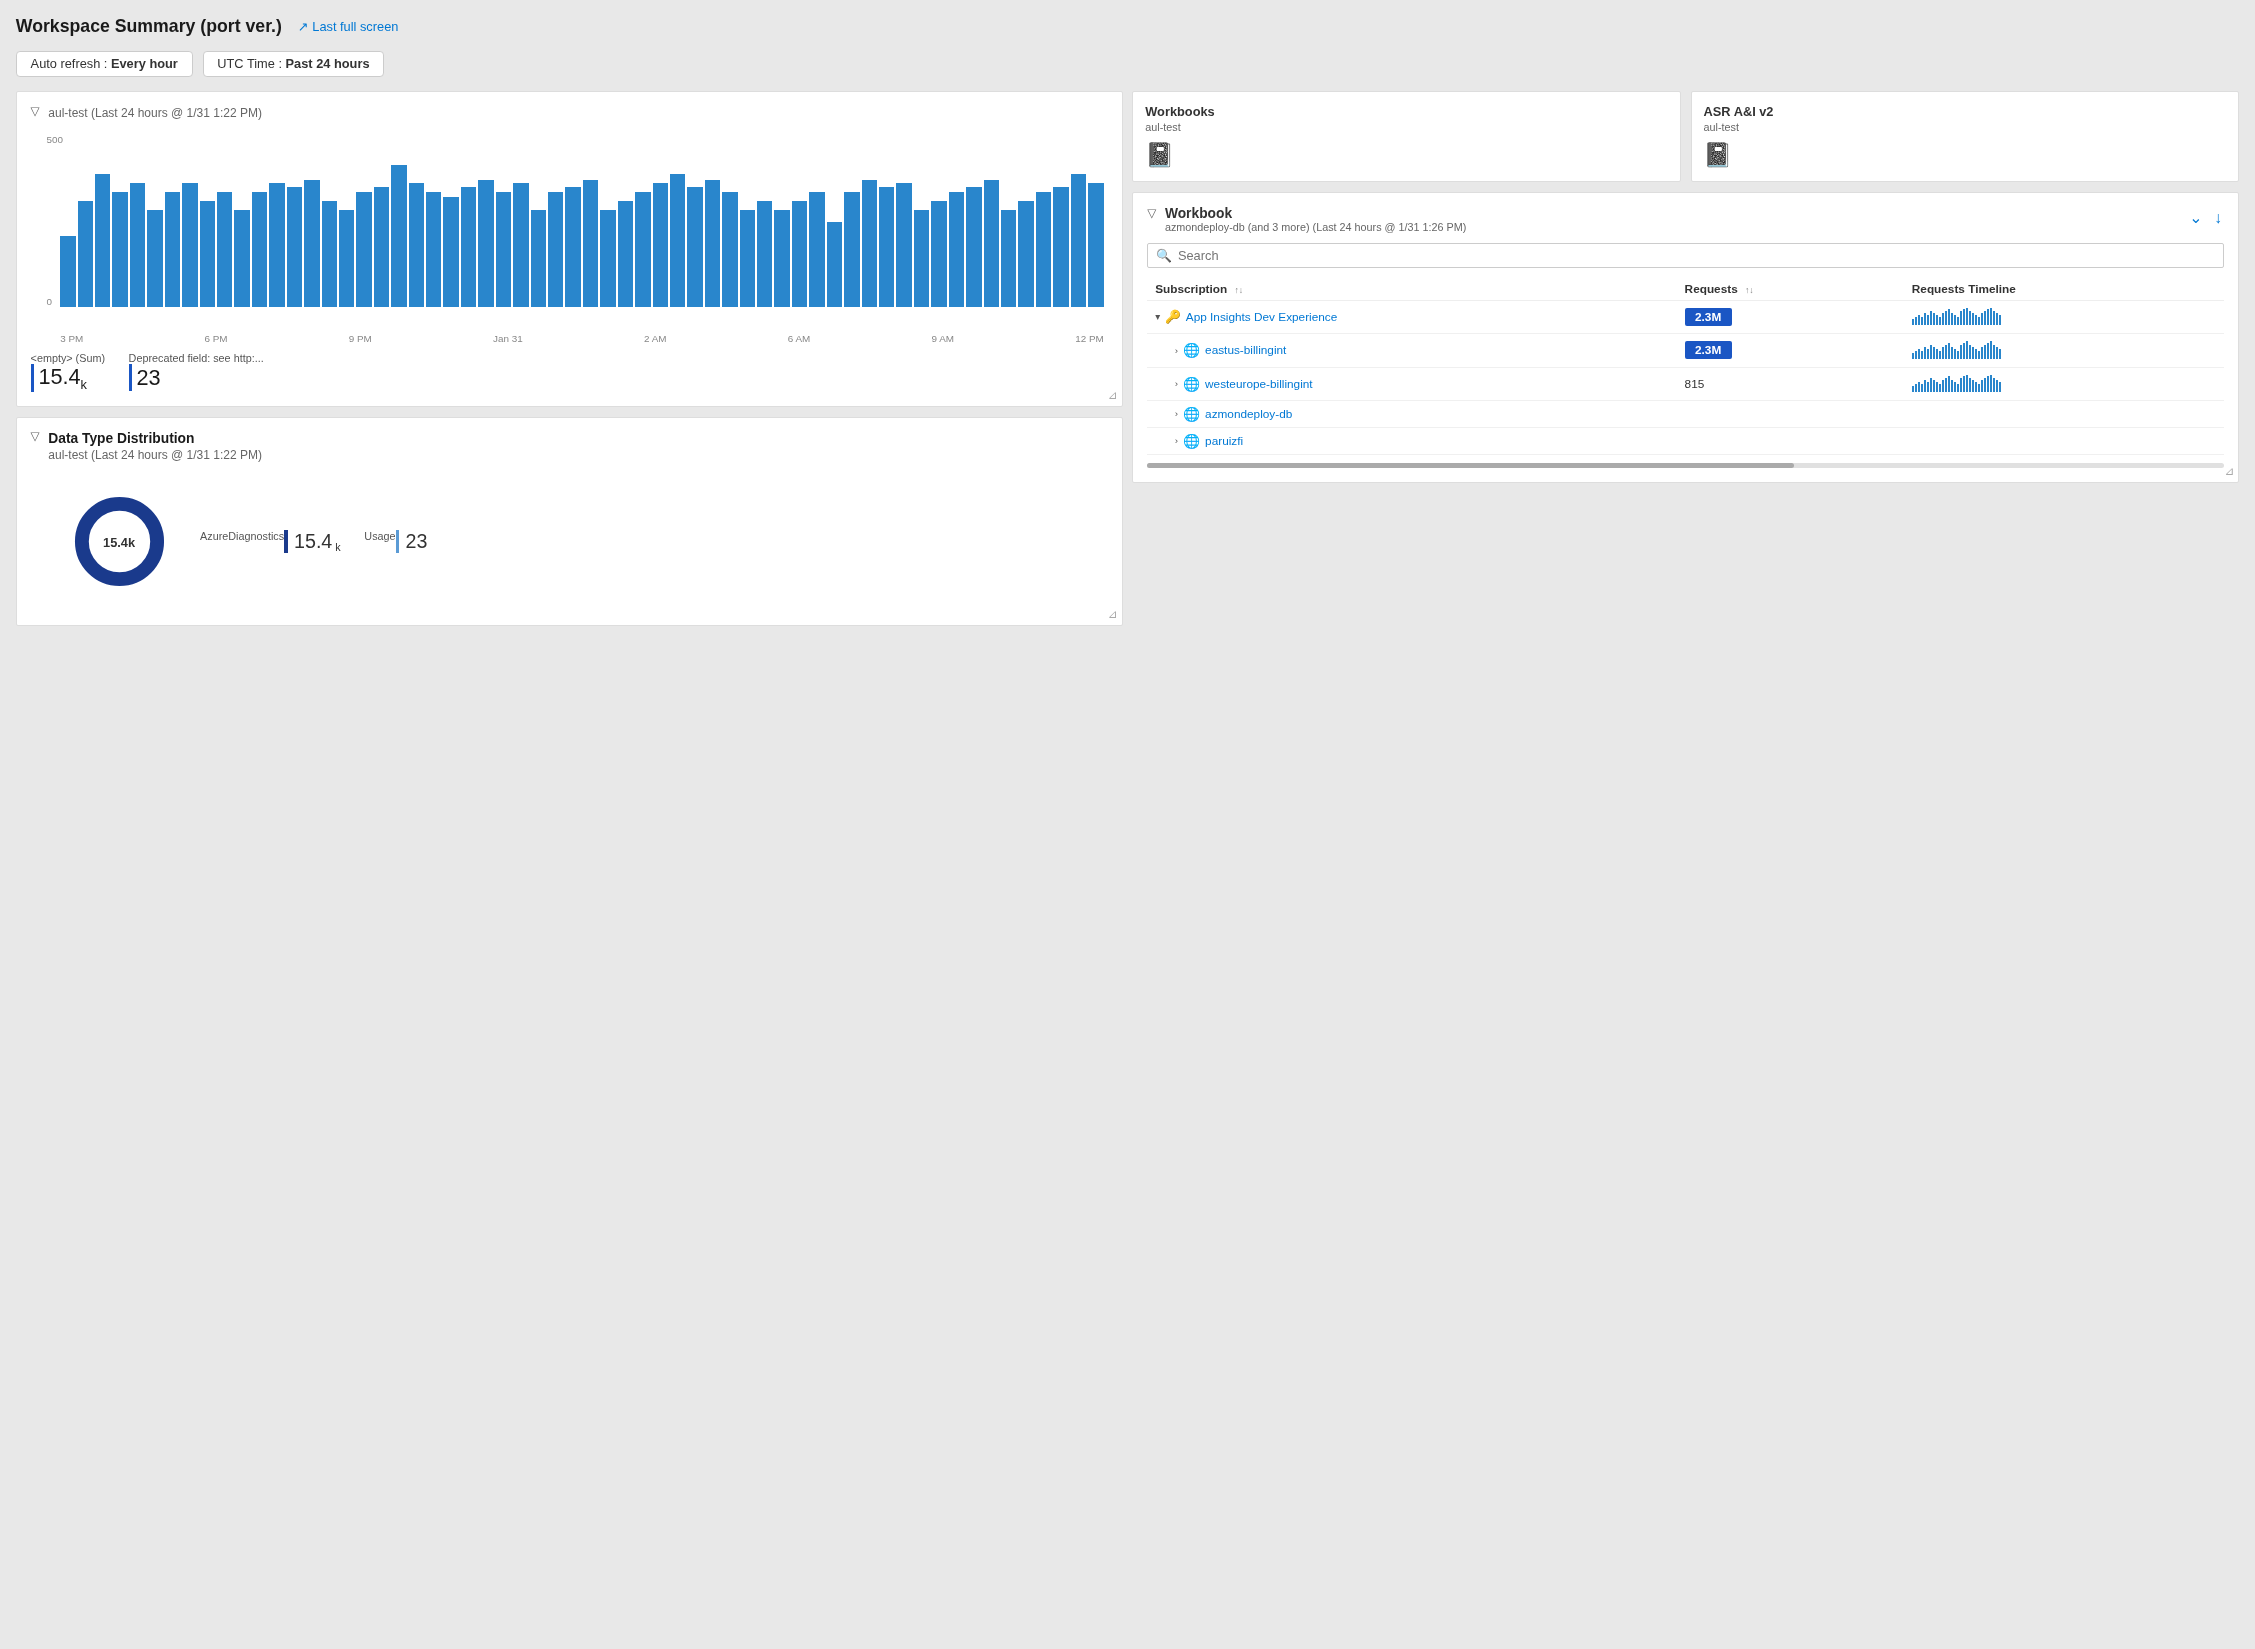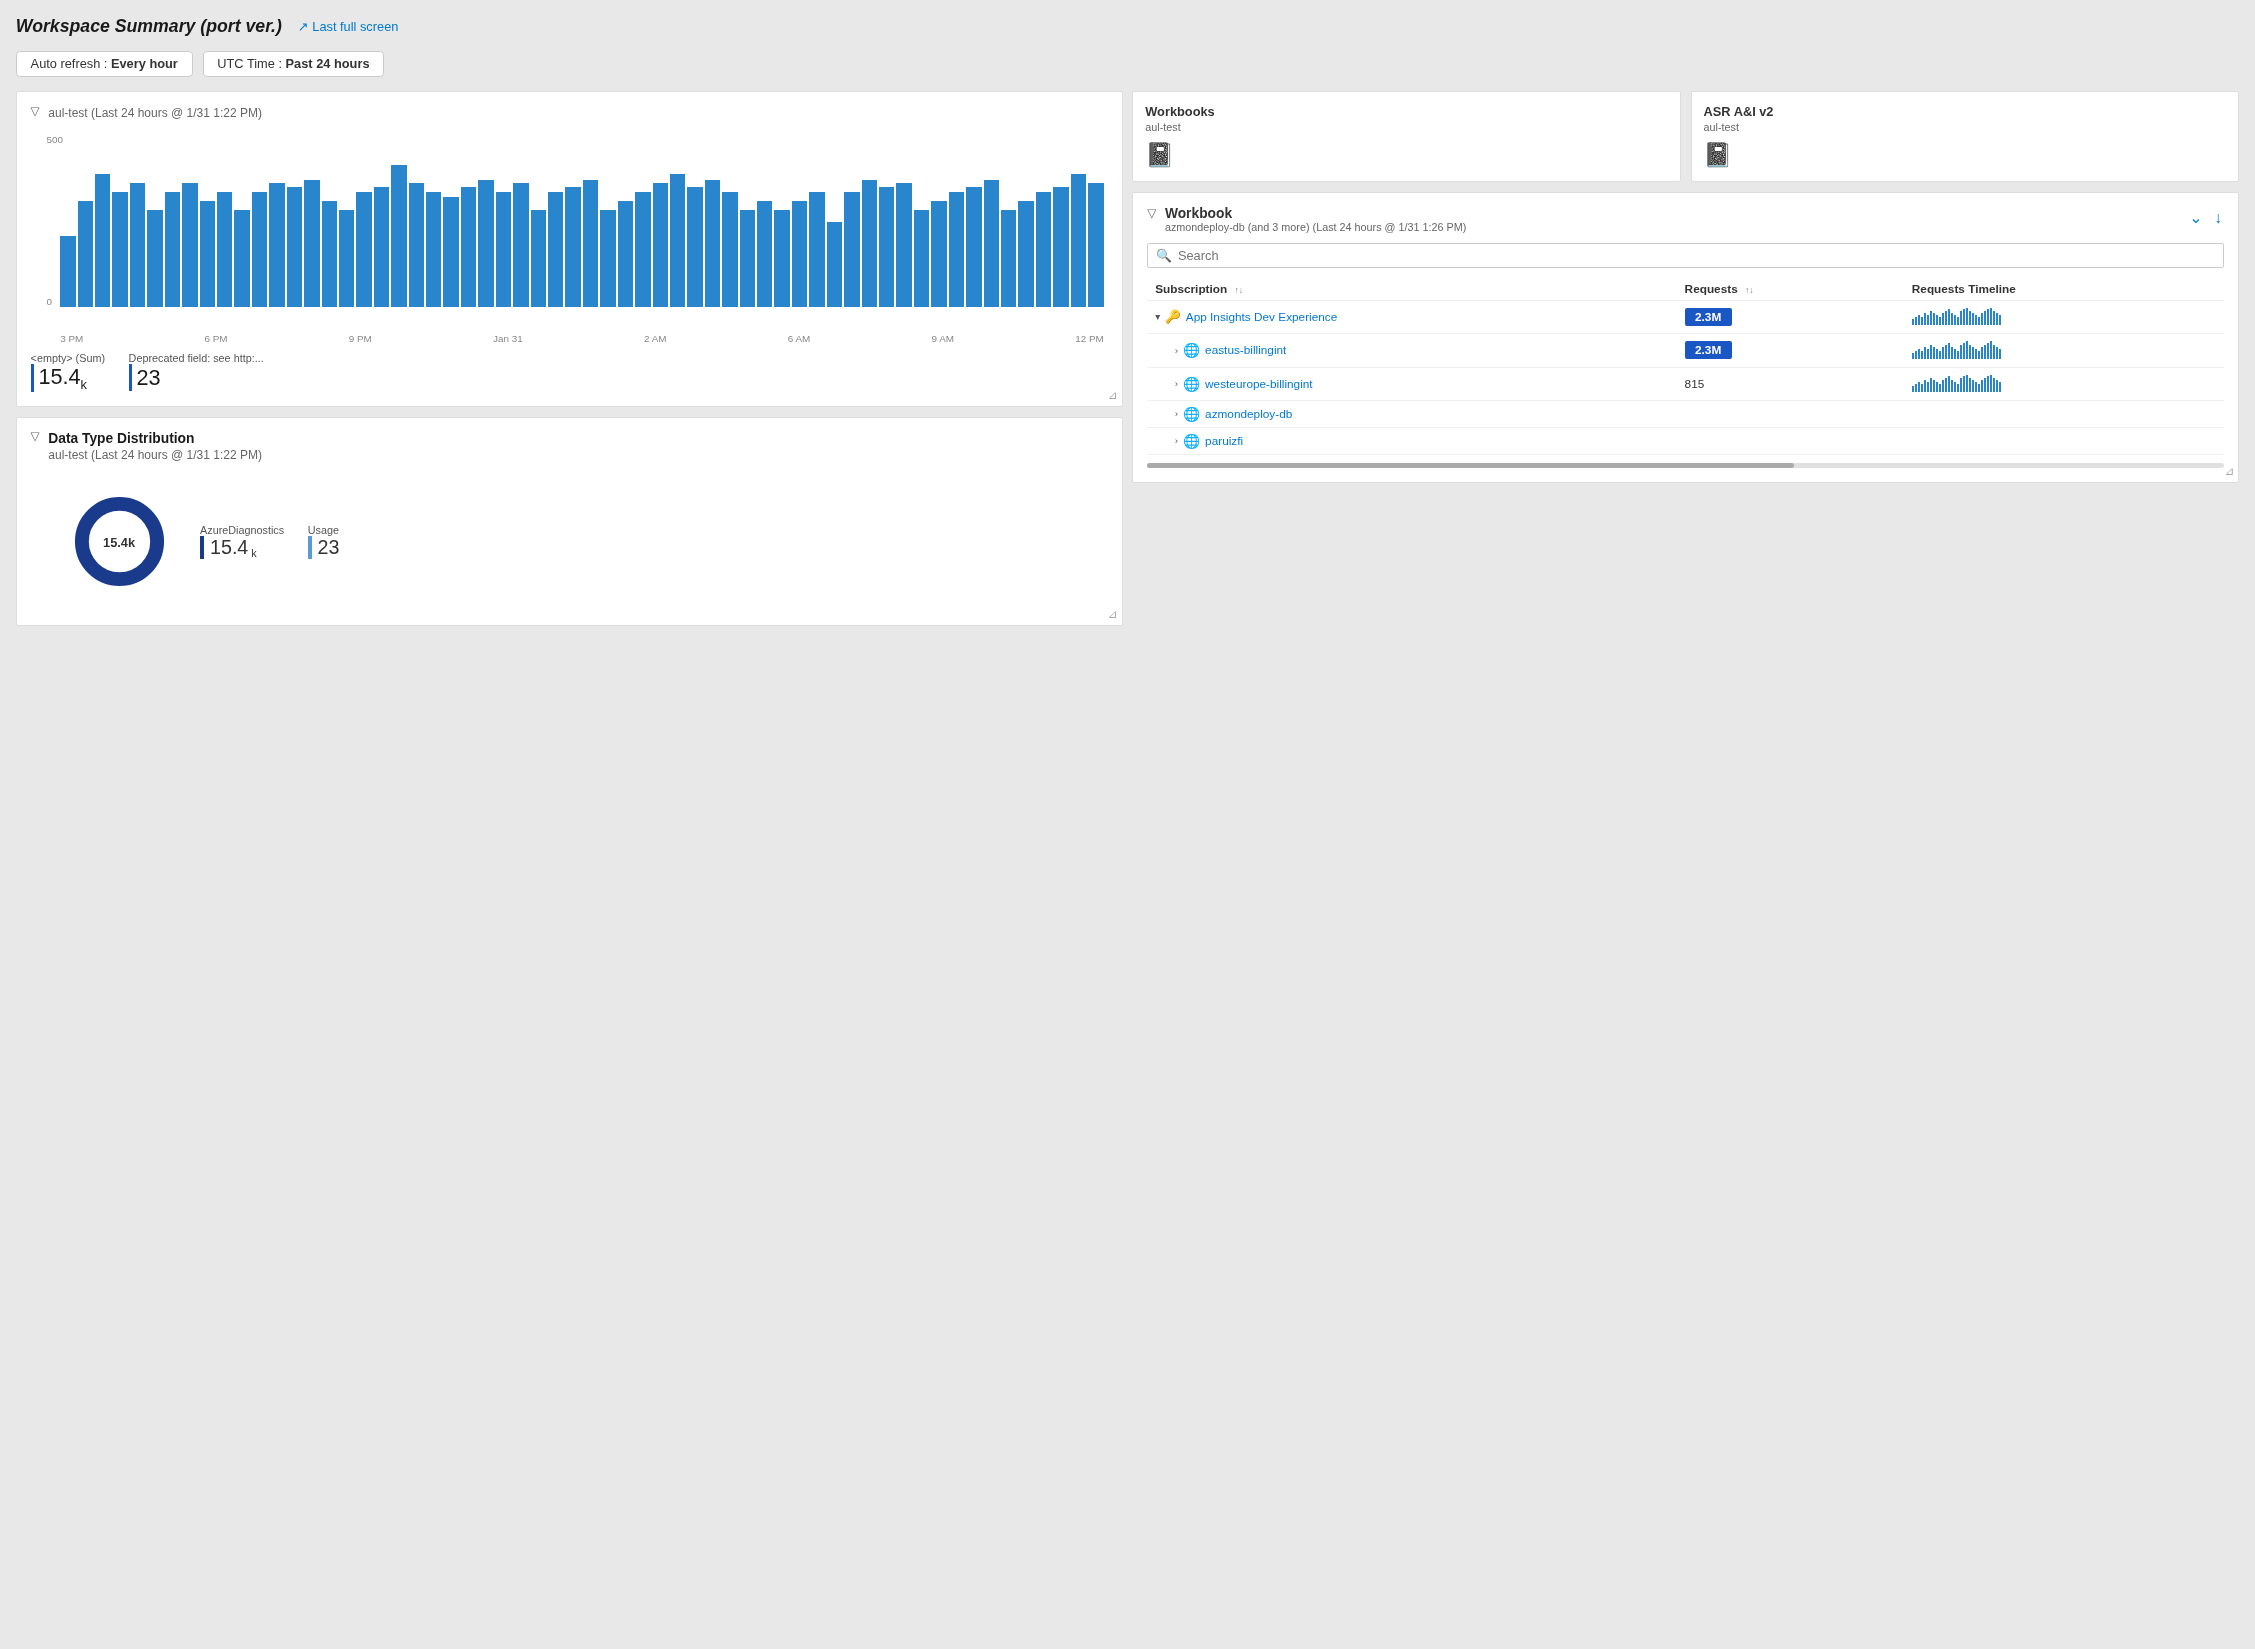"Workspace Summary (port ver.)" .page-title { font-style: italic -> none }
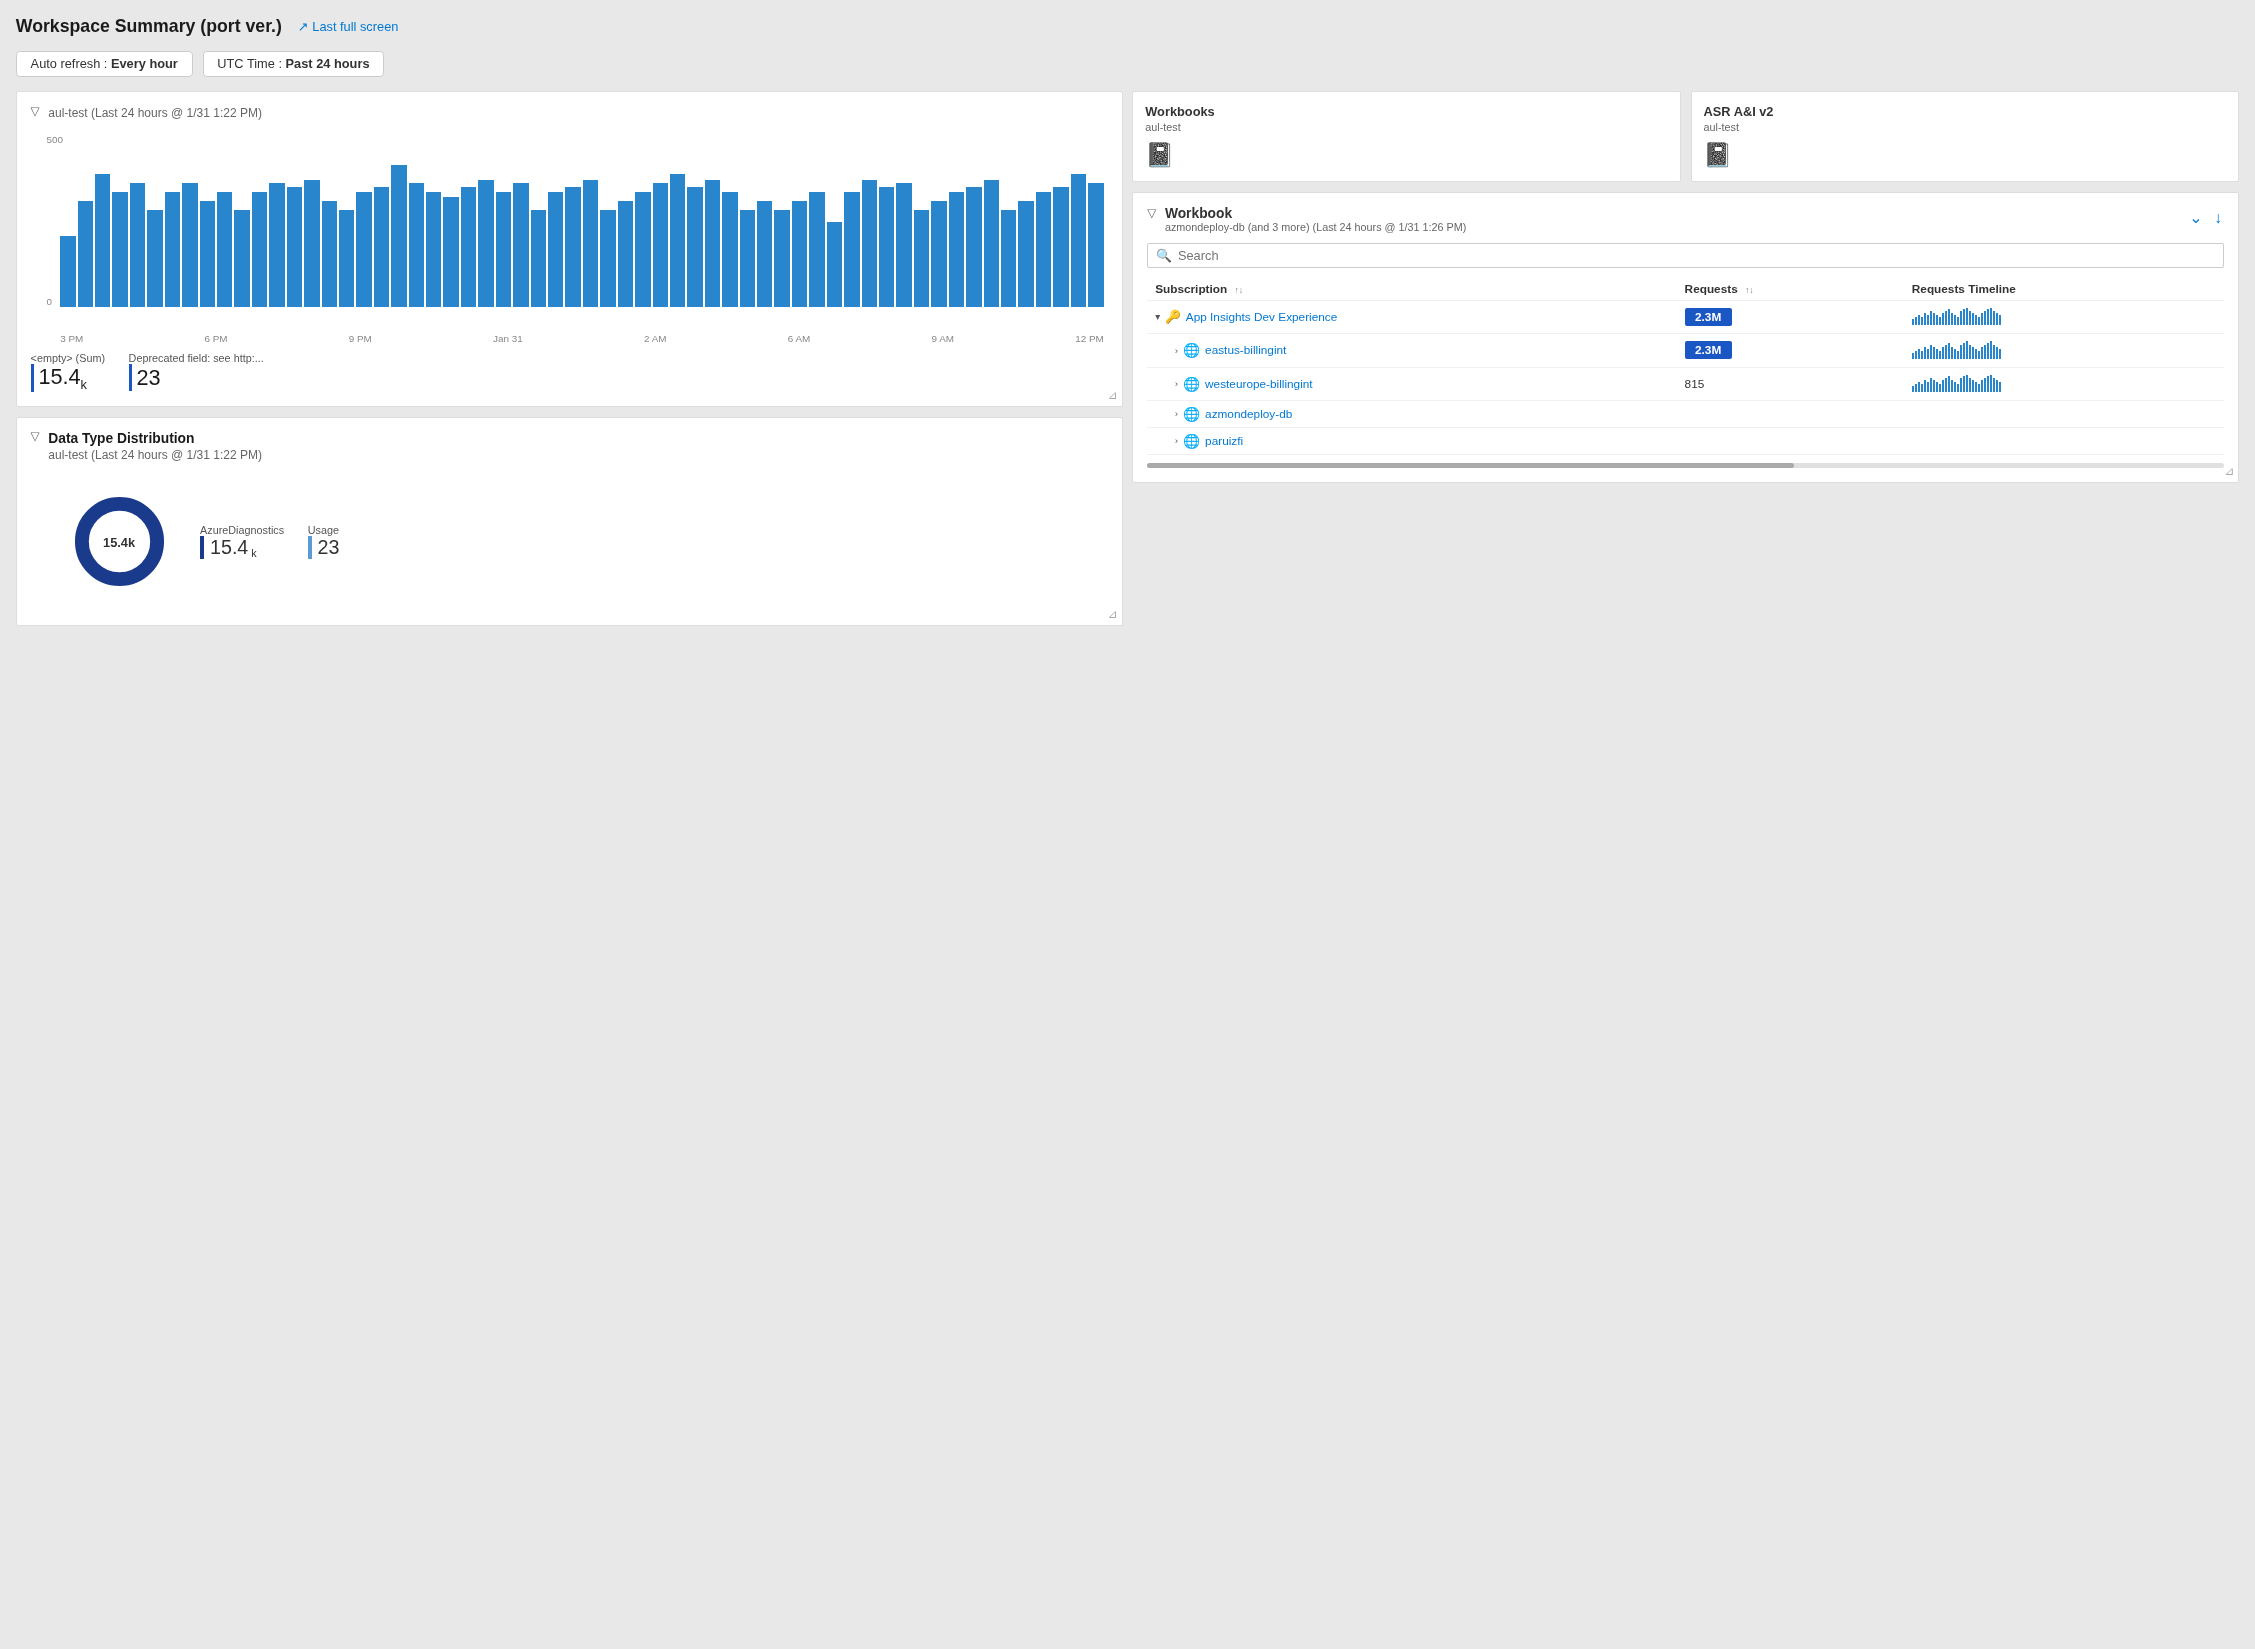"AzureDiagnostics" .donut-legend-item { flex-direction: column -> row }
